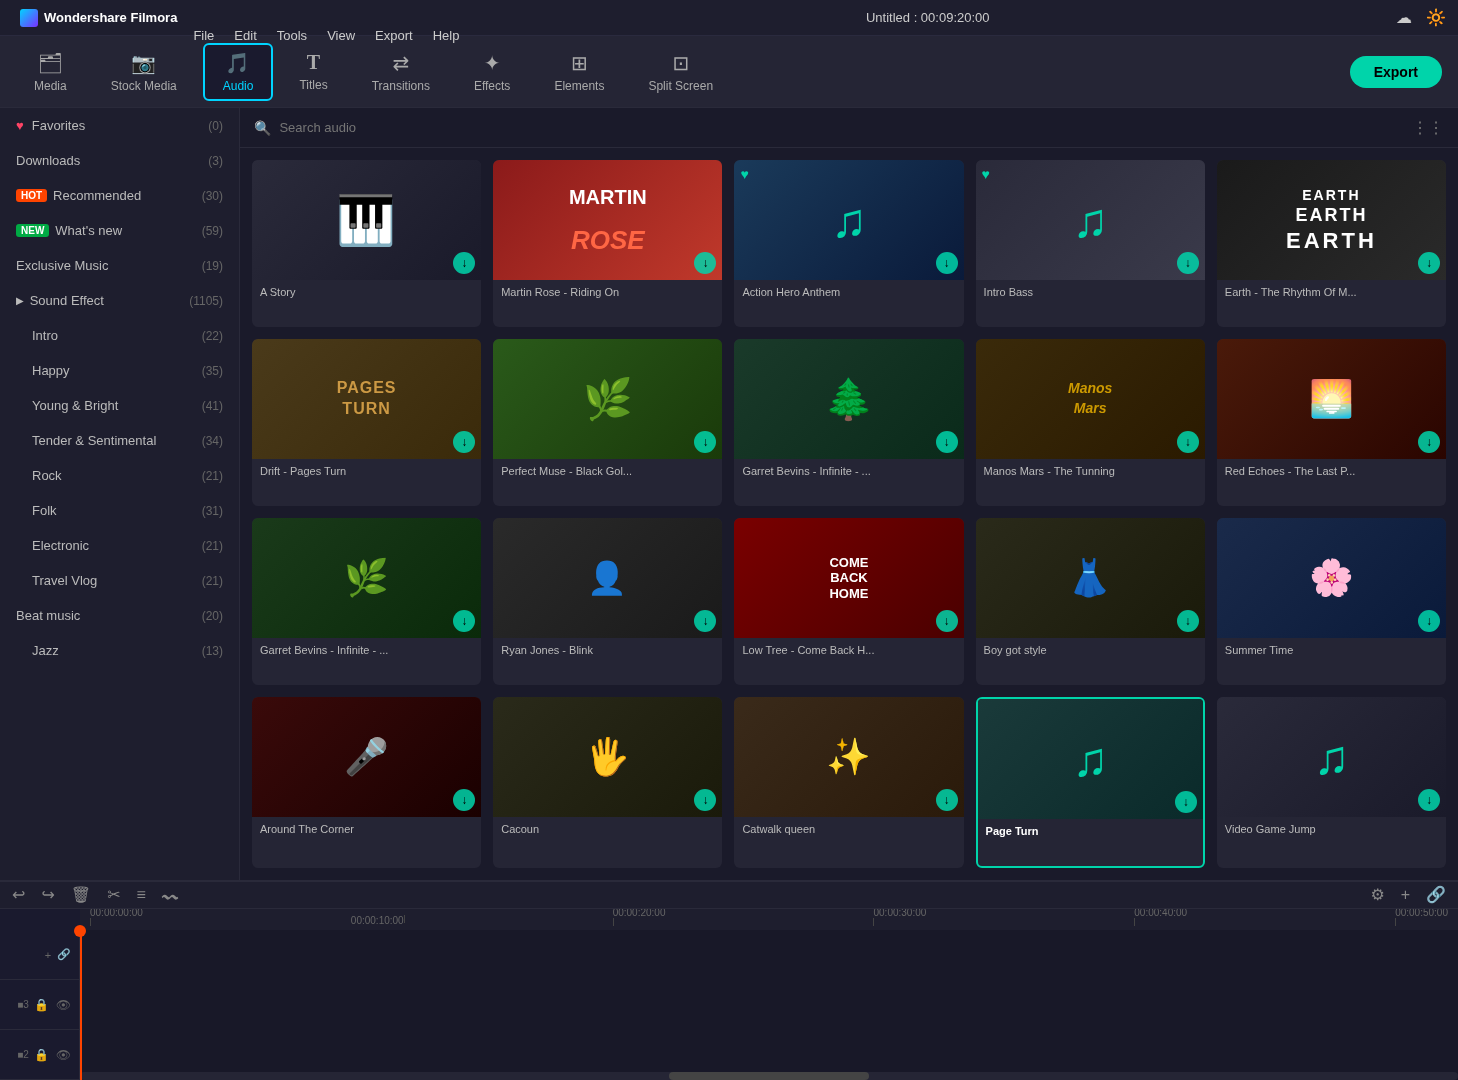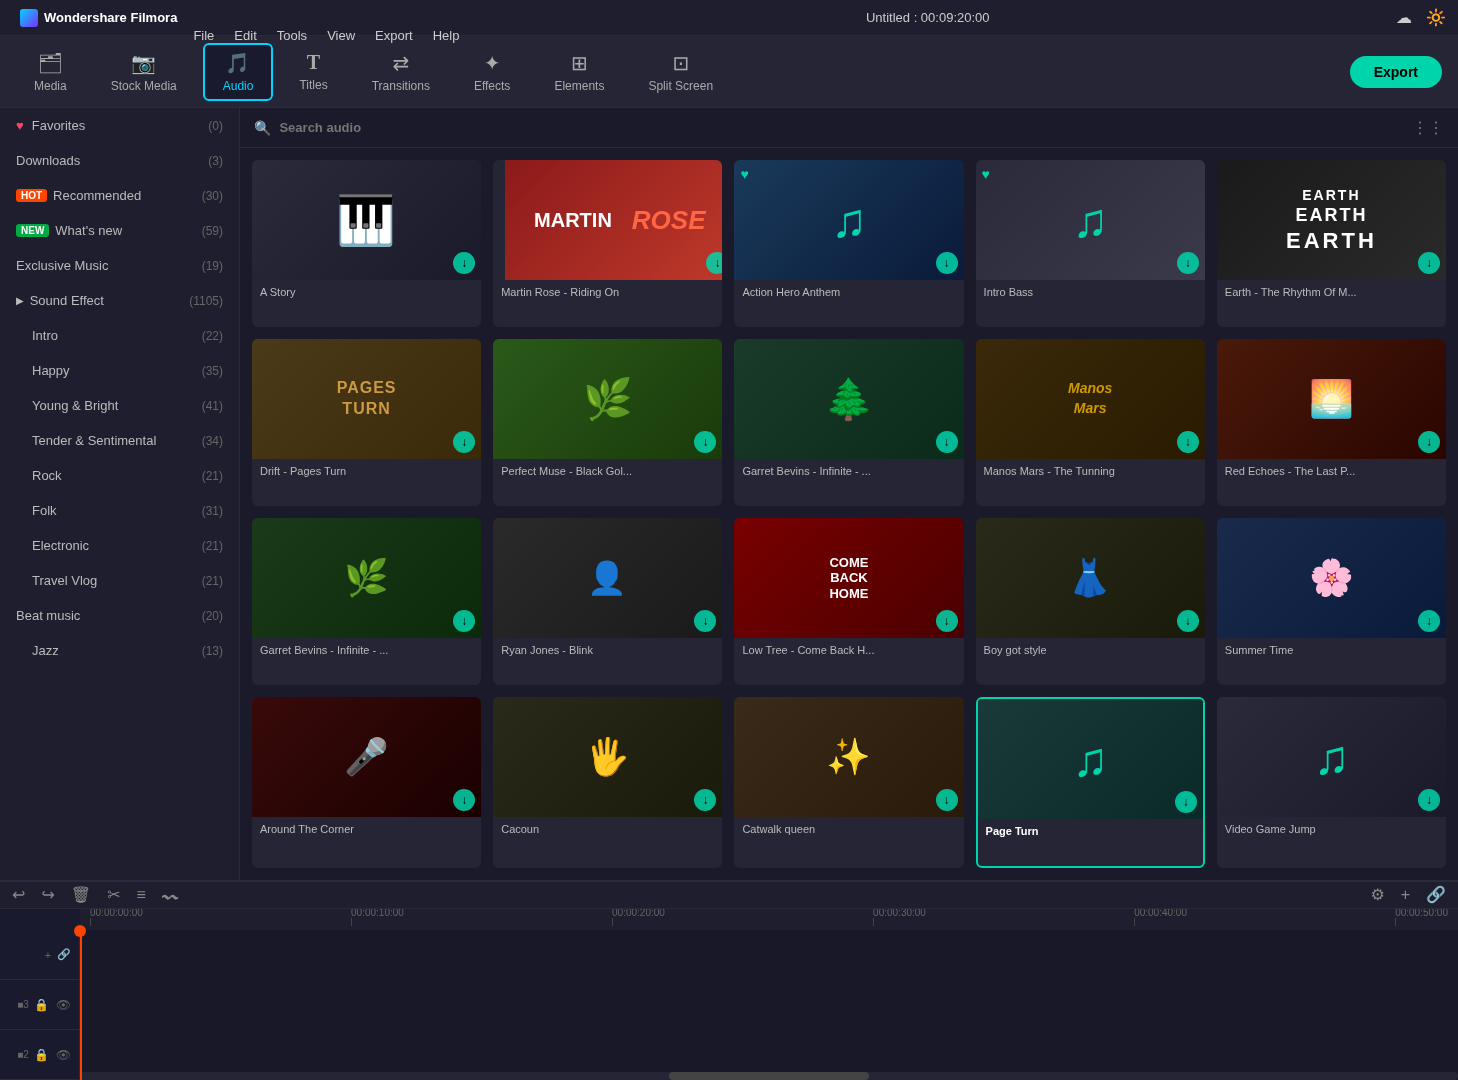"Search audio" .search-input { font-weight: bold -> none }
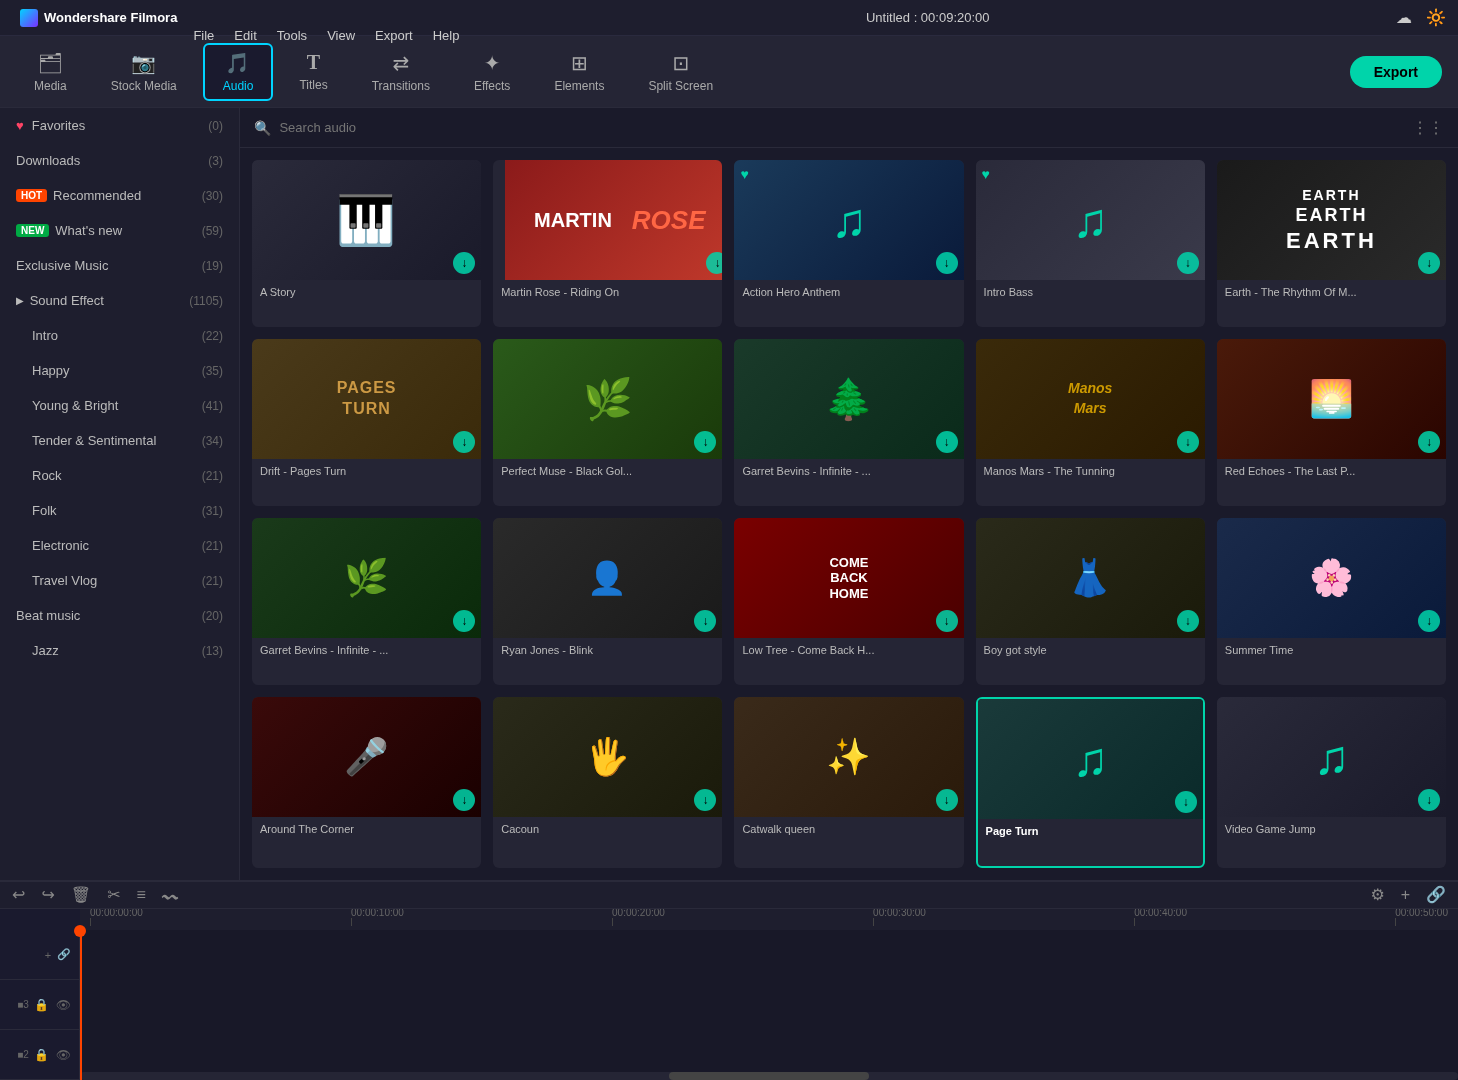"MARTIN" div.thumb-bg { flex-direction: row -> column; margin-left: 12px -> none }
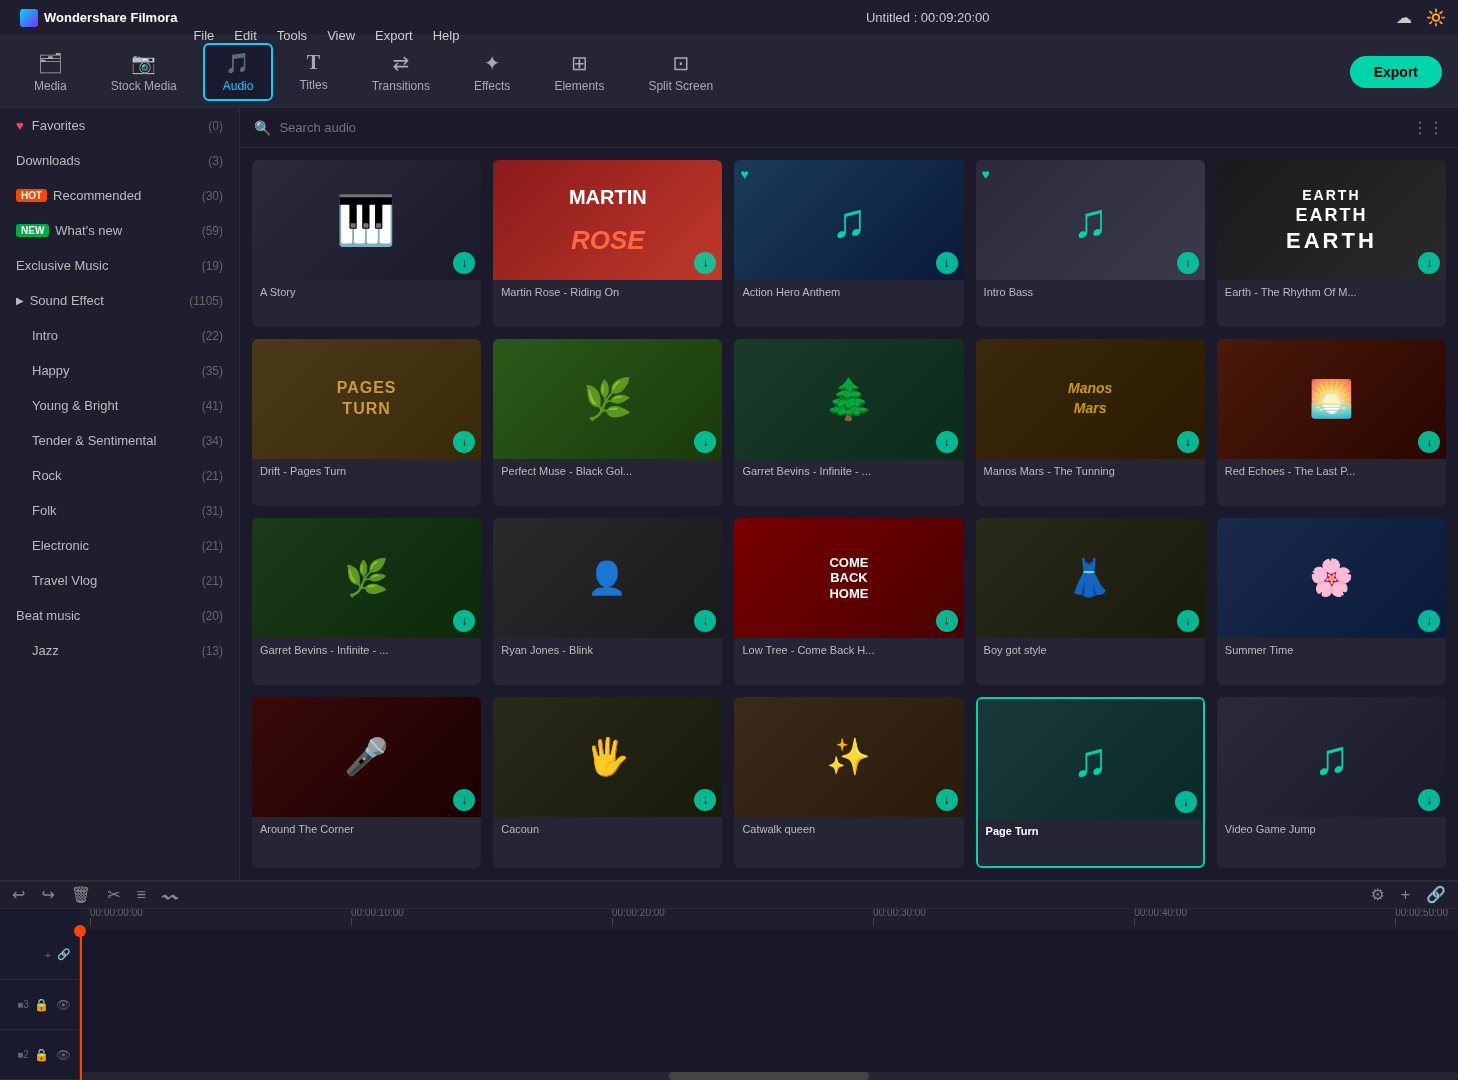"00:00:10:00" div { flex-direction: column -> row }
